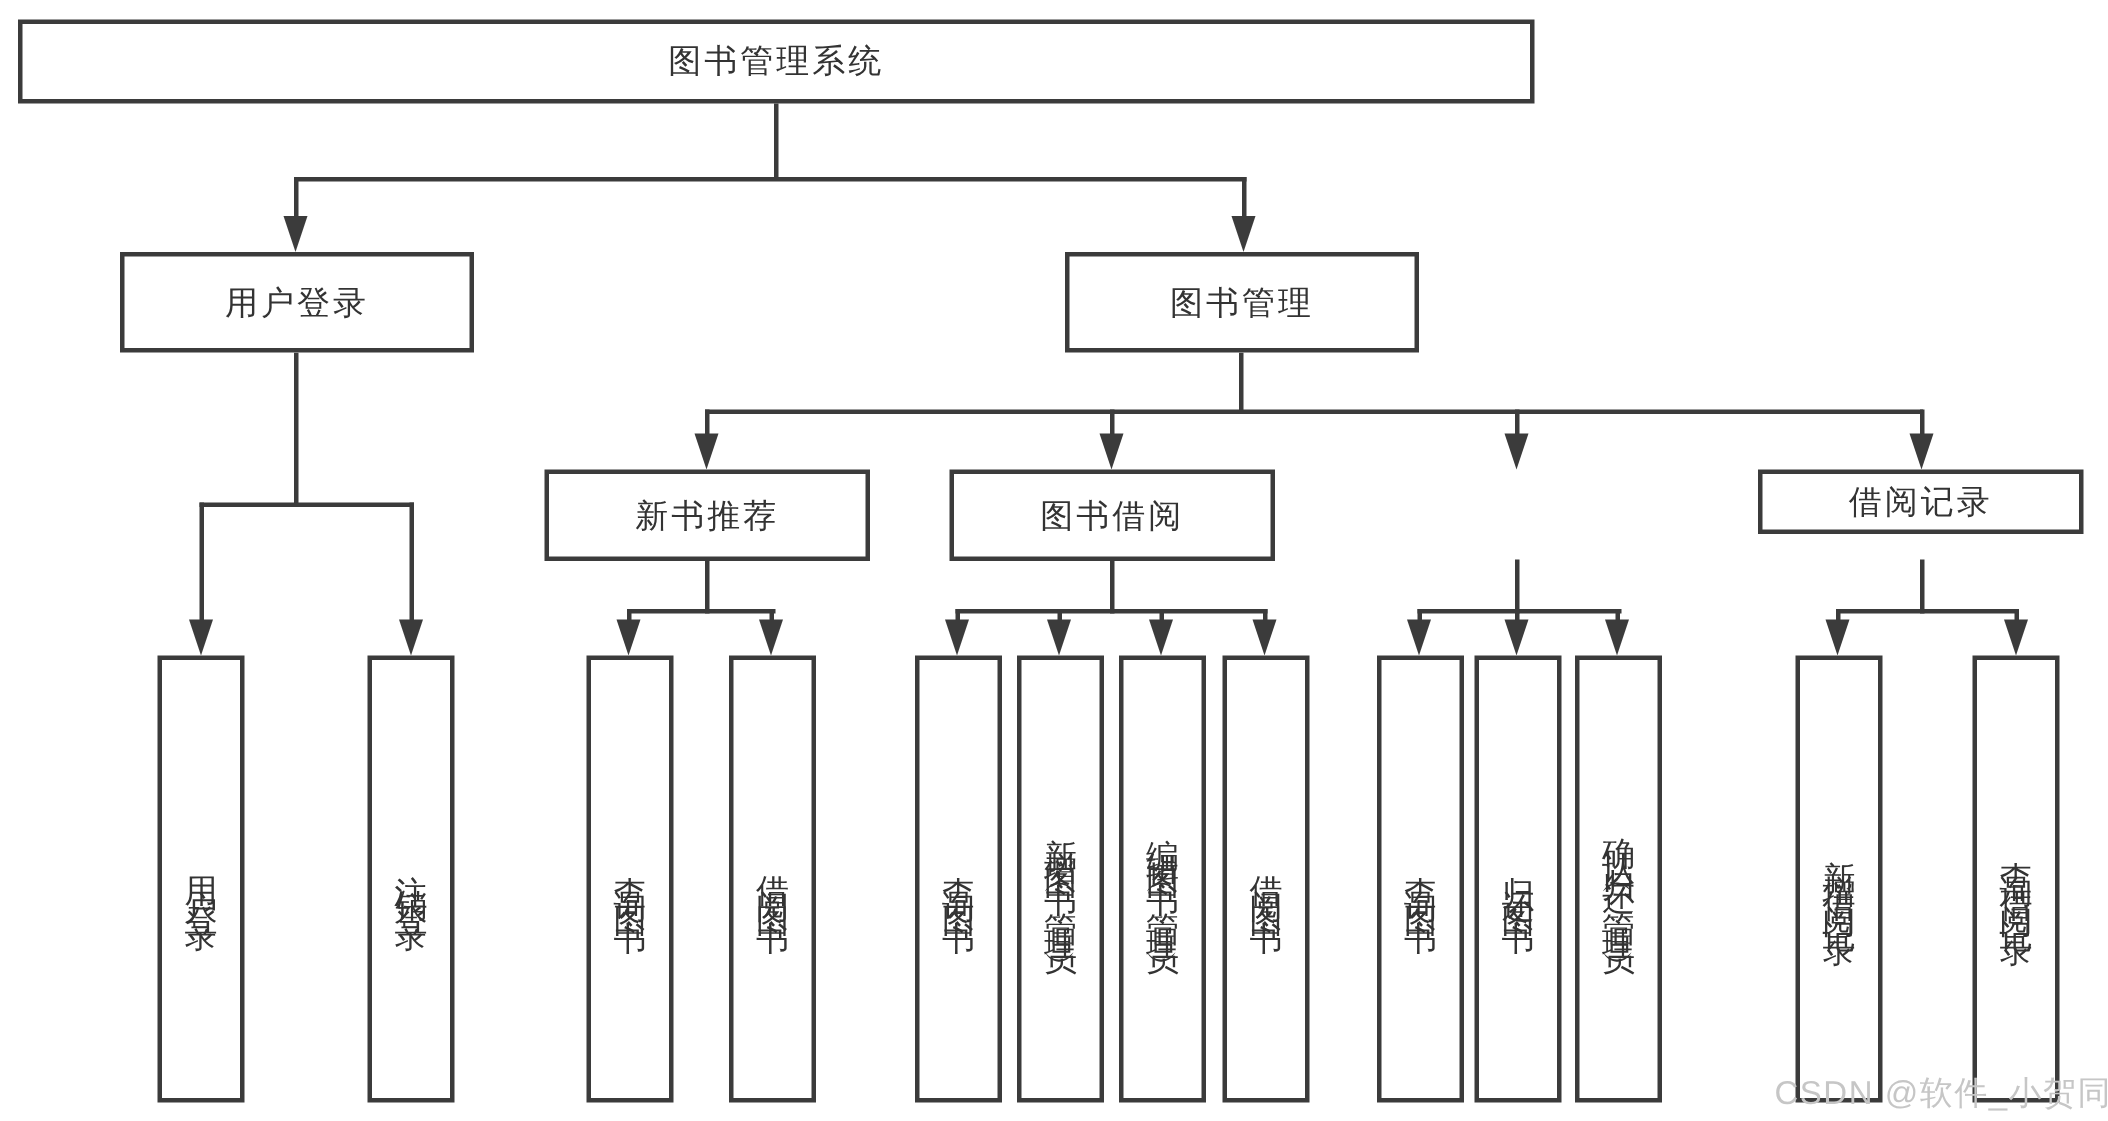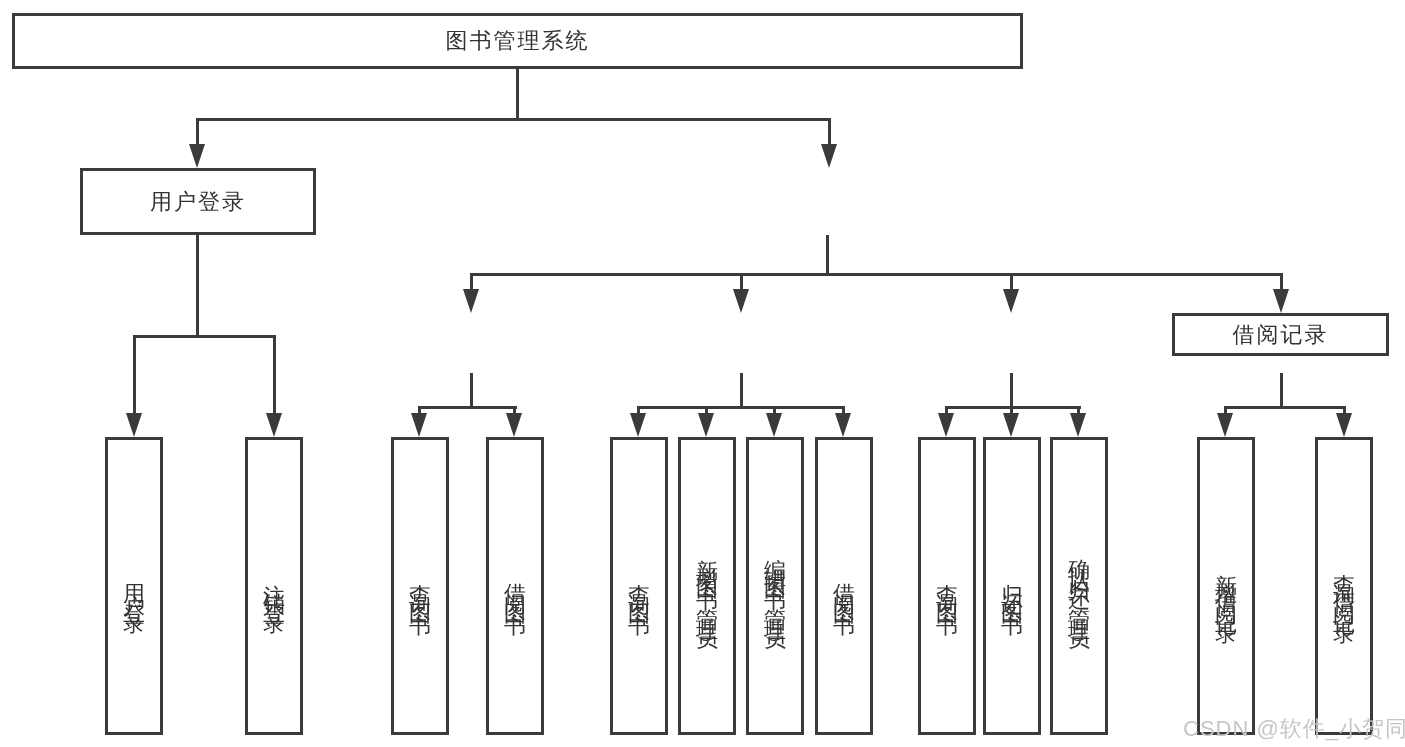"图书管理" div.box { html: none -> <div> <span>图书管理</span> </div> }
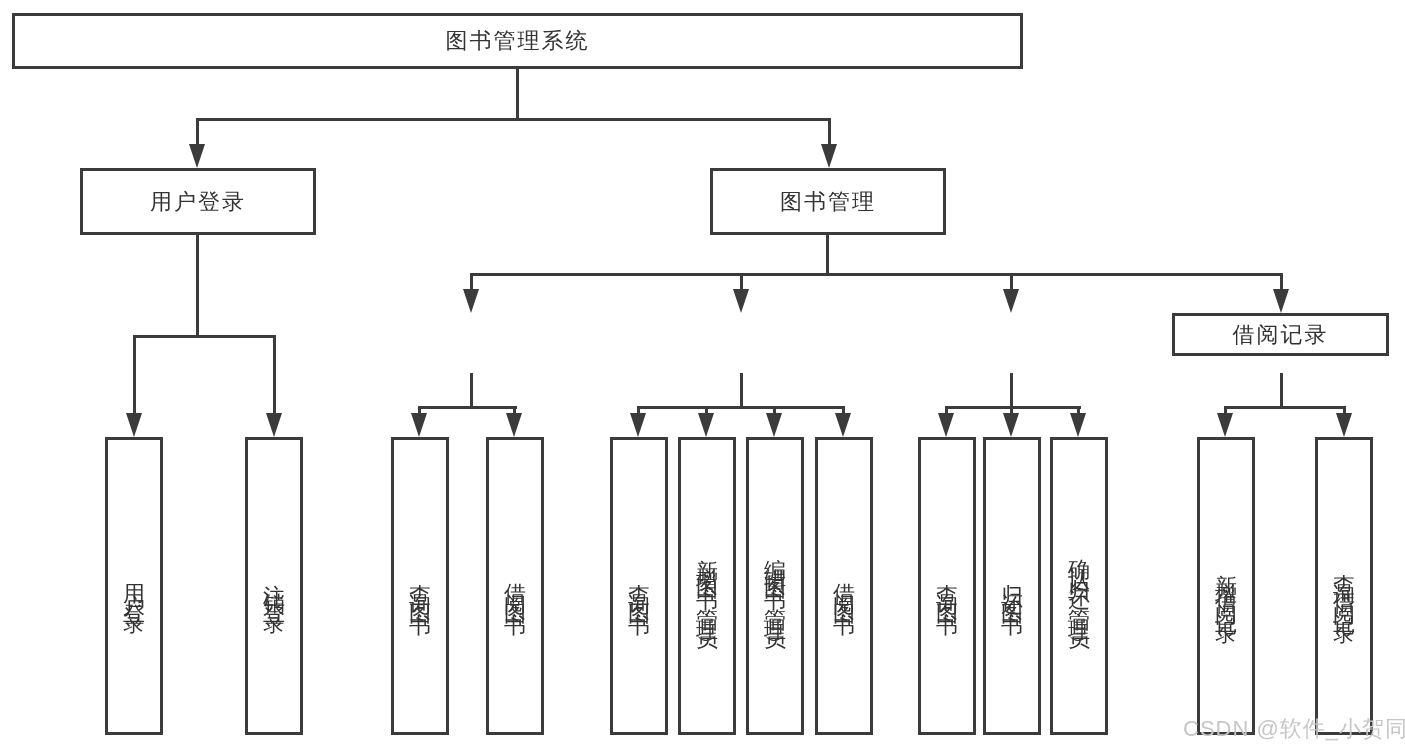"新书推荐" div.box { html: none -> <div> <span>新书推荐</span> </div> }
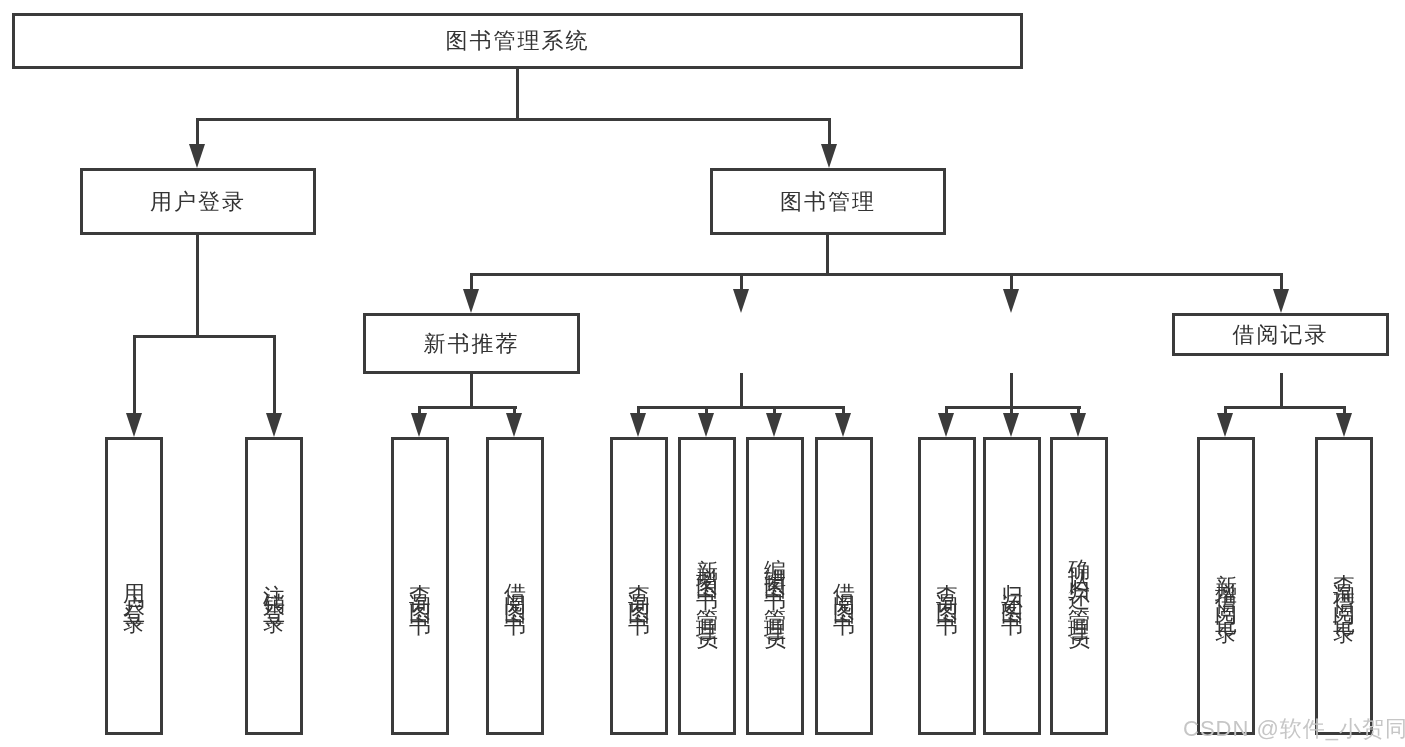"图书借阅" div.box { html: none -> <div> <span>图书借阅</span> </div> }
